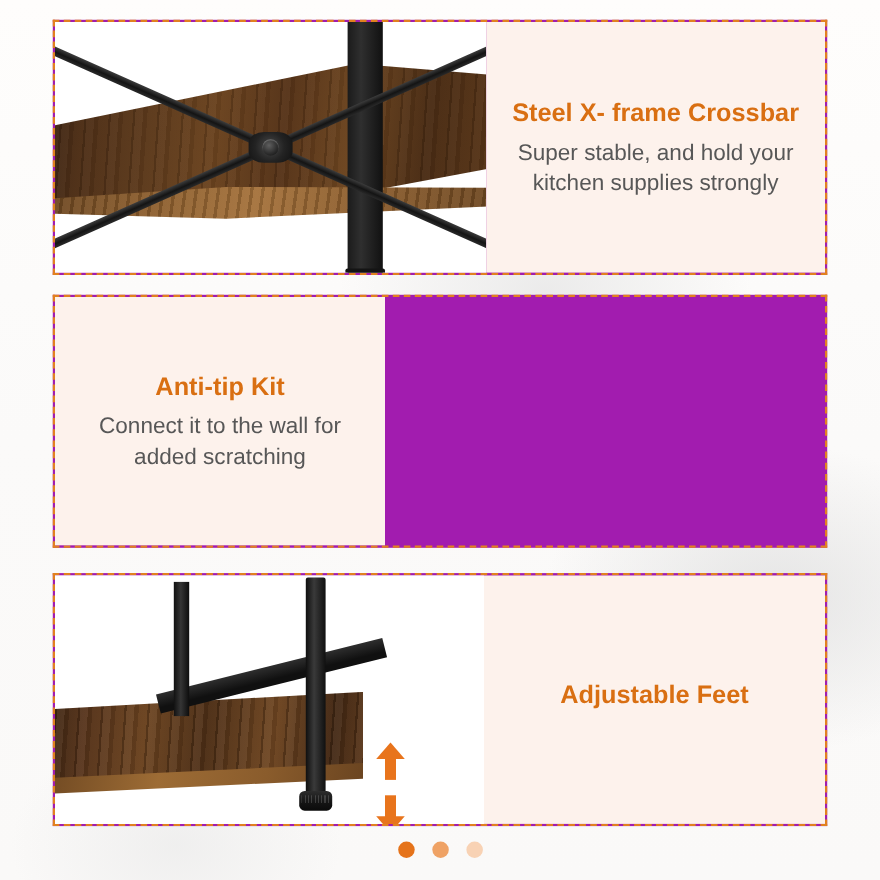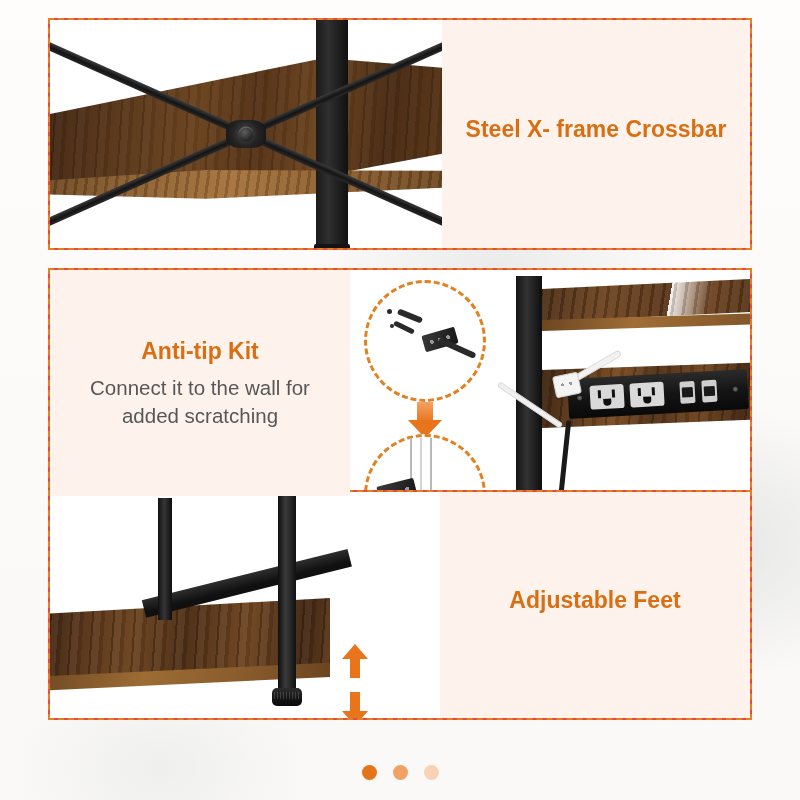"Steel X- frame Crossbar" .panel { background: #ef4444 -> #a21caf }
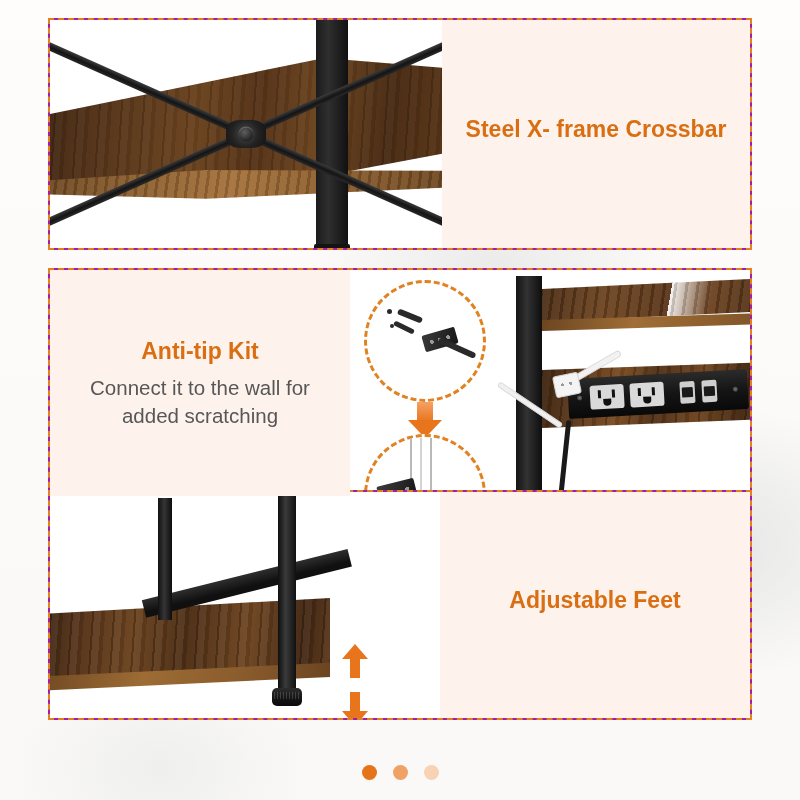"Super stable, and hold your" div.feature-desc { html: none -> <div>Super stable, and hold your kitchen supplies strongly</div> }
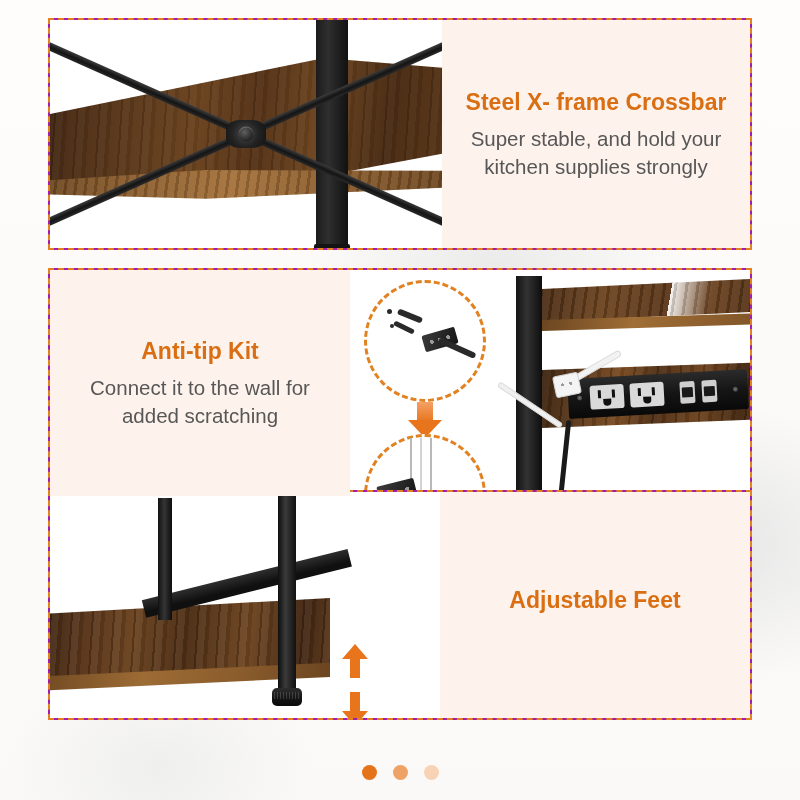"Anti-tip Kit" .panel-2 { flex-direction: none -> column }
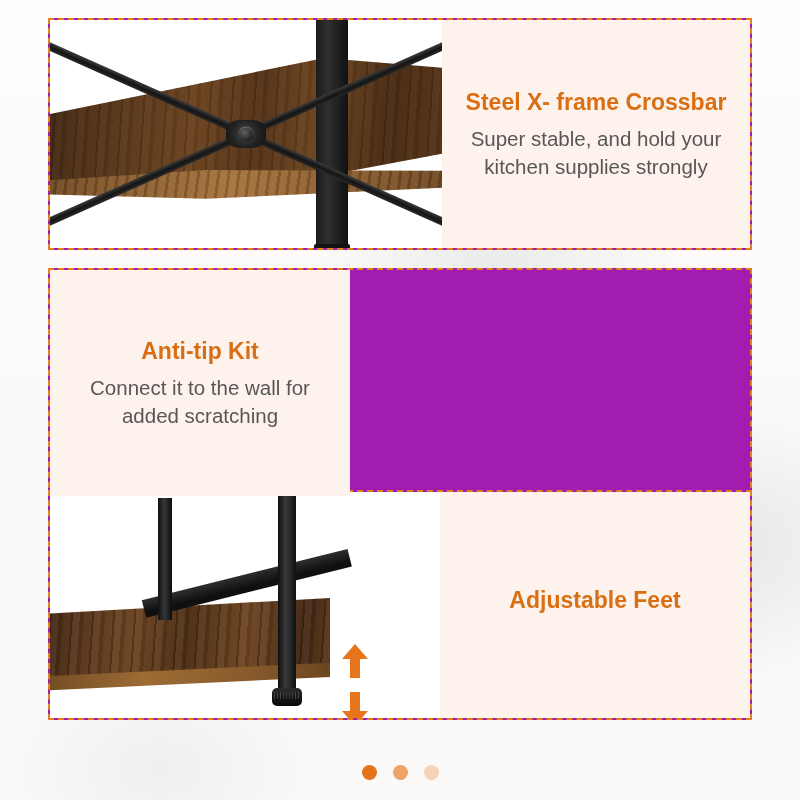"Adjustable Feet" .panel-3 { top: 490px -> 521px }
